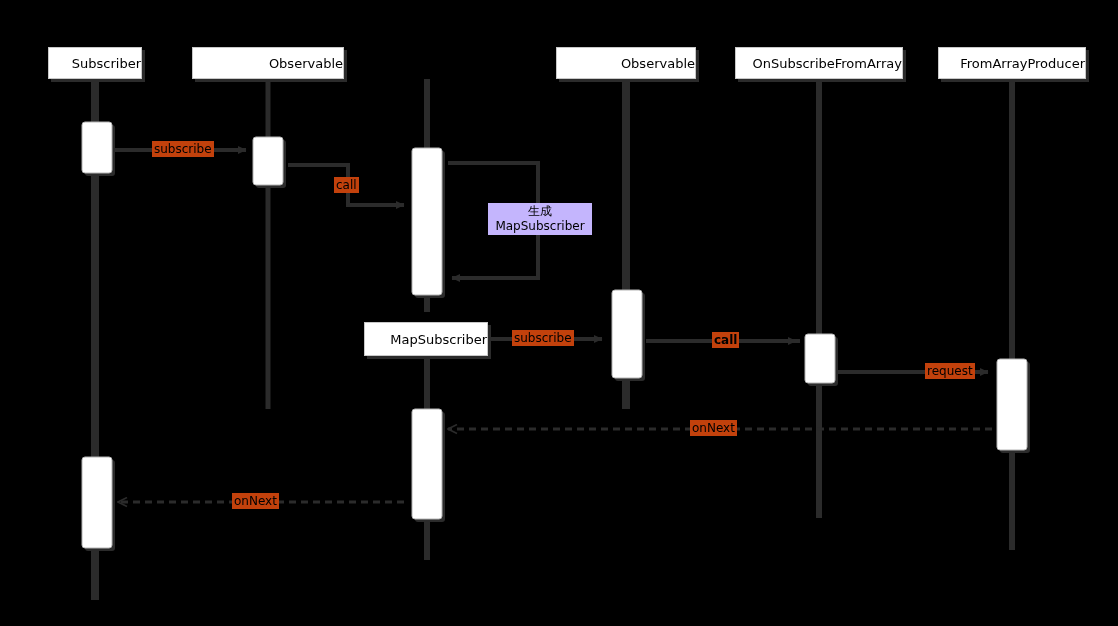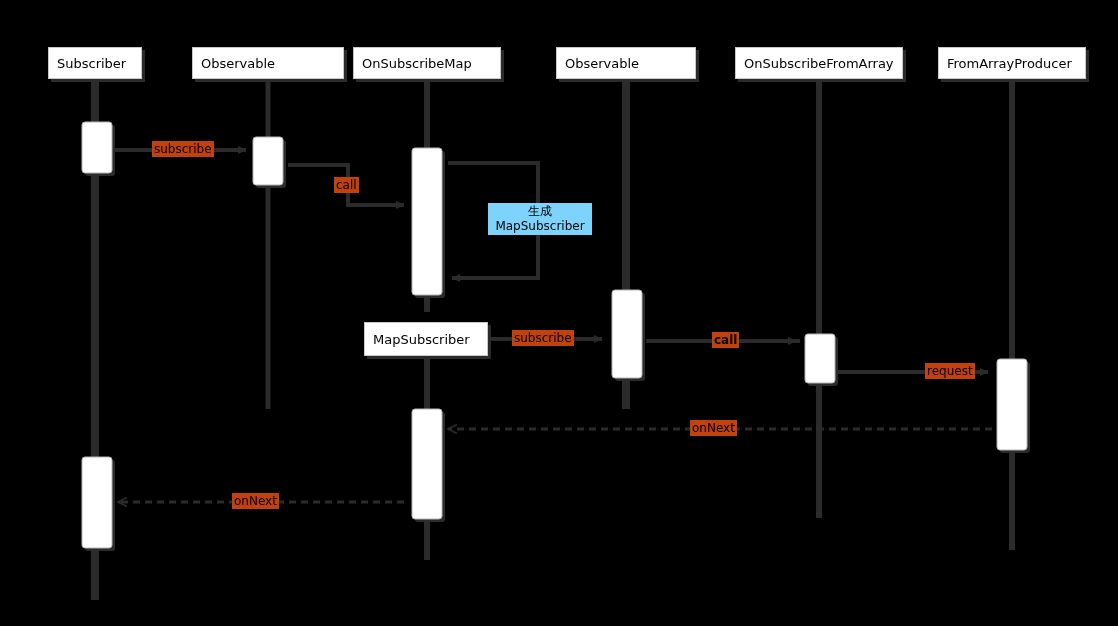"Subscriber" .participant-box { justify-content: flex-start -> flex-end }
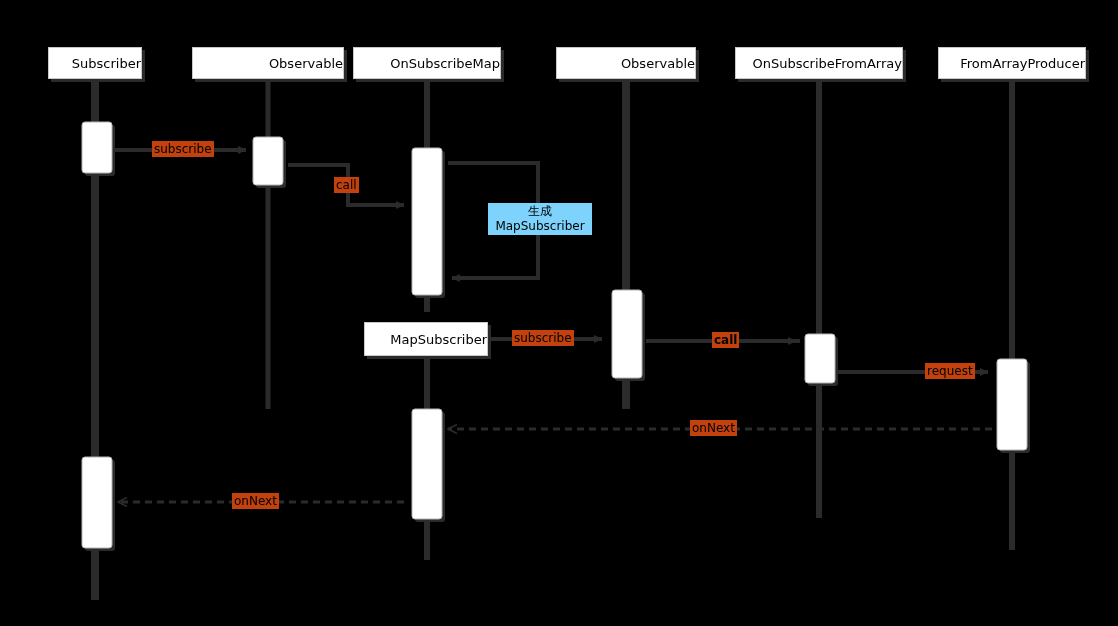"OnSubscribeMap" div.participant-box { html: <div> <span>OnSubscribeMap</span> </div> -> none }
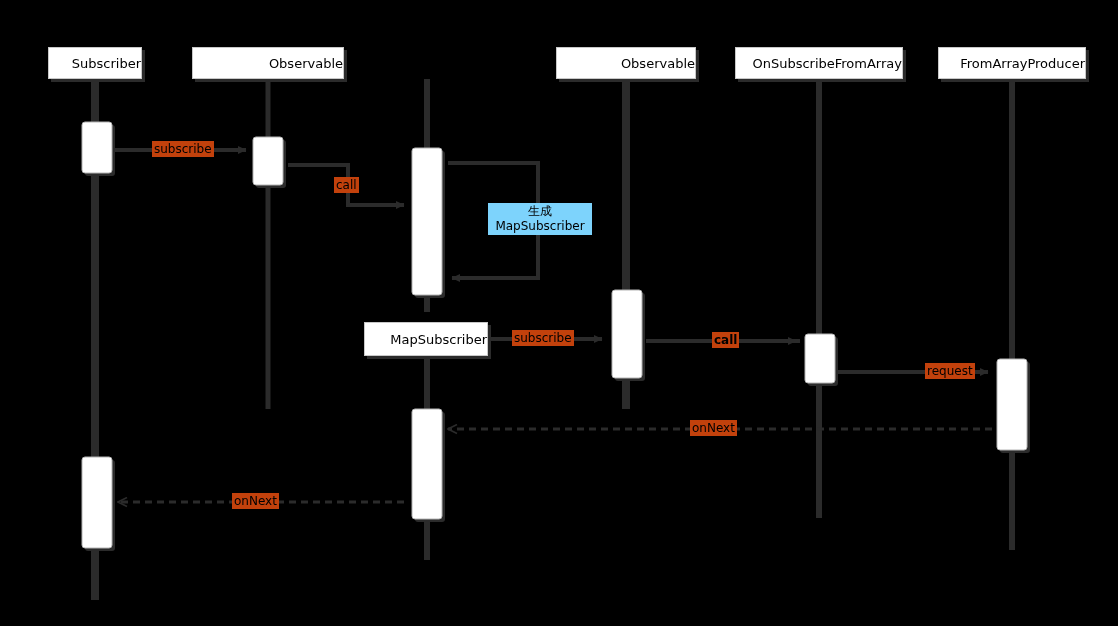"生成" .note-label { background: #7dd3fc -> #c4b5fd }
